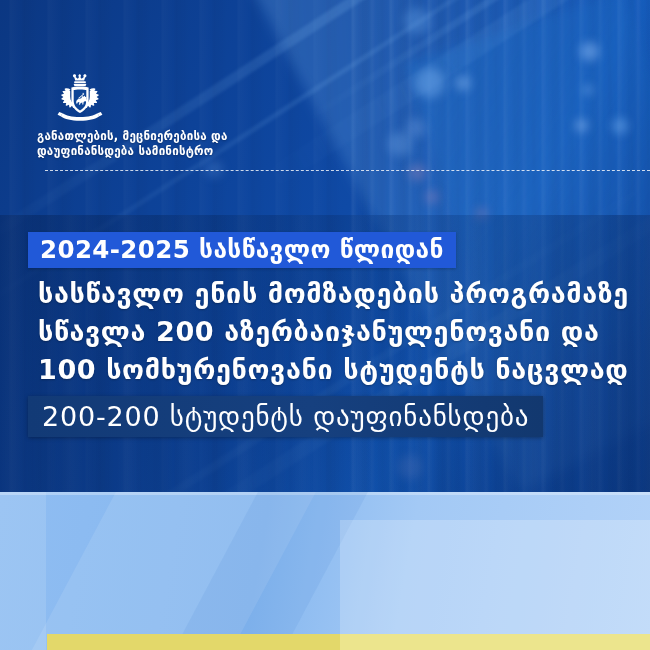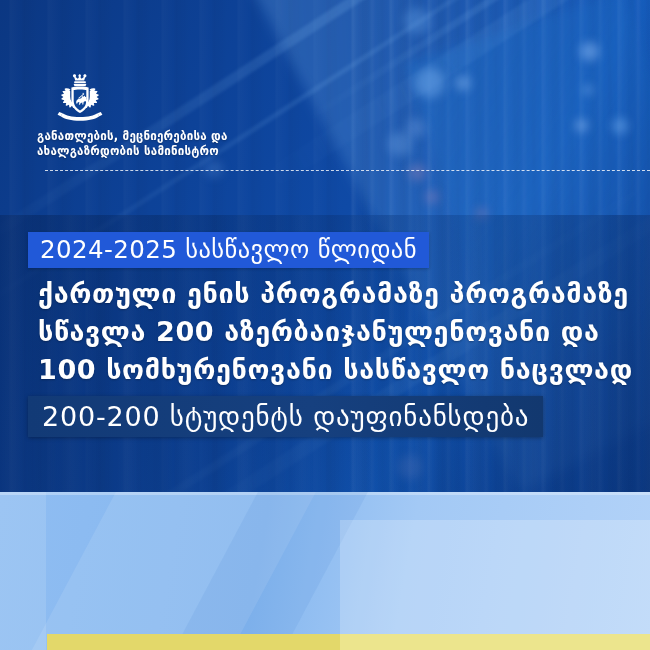"ახალგაზრდობის სამინისტრო" span.ln { text: ახალგაზრდობის -> დაუფინანსდება }
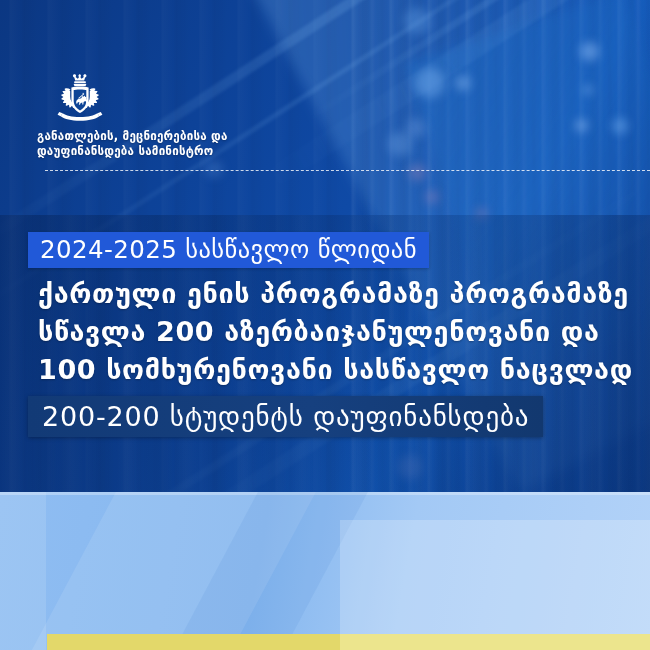"2024-2025 სასწავლო წლიდან" .headline-bar .txt { font-weight: 400 -> 700 }
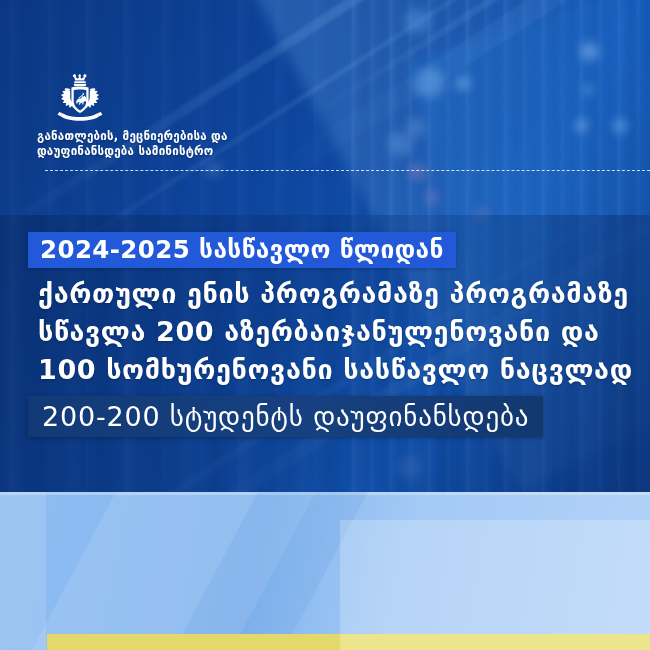"ქართული ენის პროგრამაზე პროგრამაზე" span.bline { text: ქართული ენის პროგრამაზე -> სასწავლო ენის მომზადების }
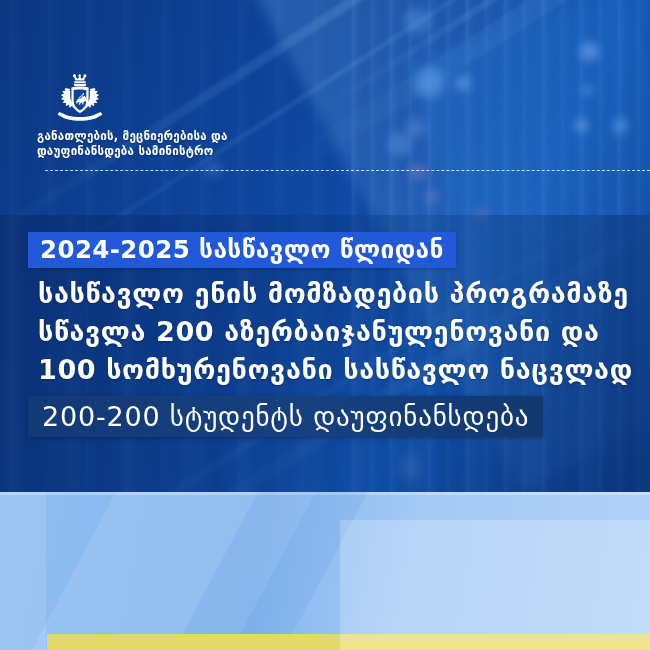"100 სომხურენოვანი სასწავლო ნაცვლად" span.bline { text: სასწავლო -> სტუდენტს }
